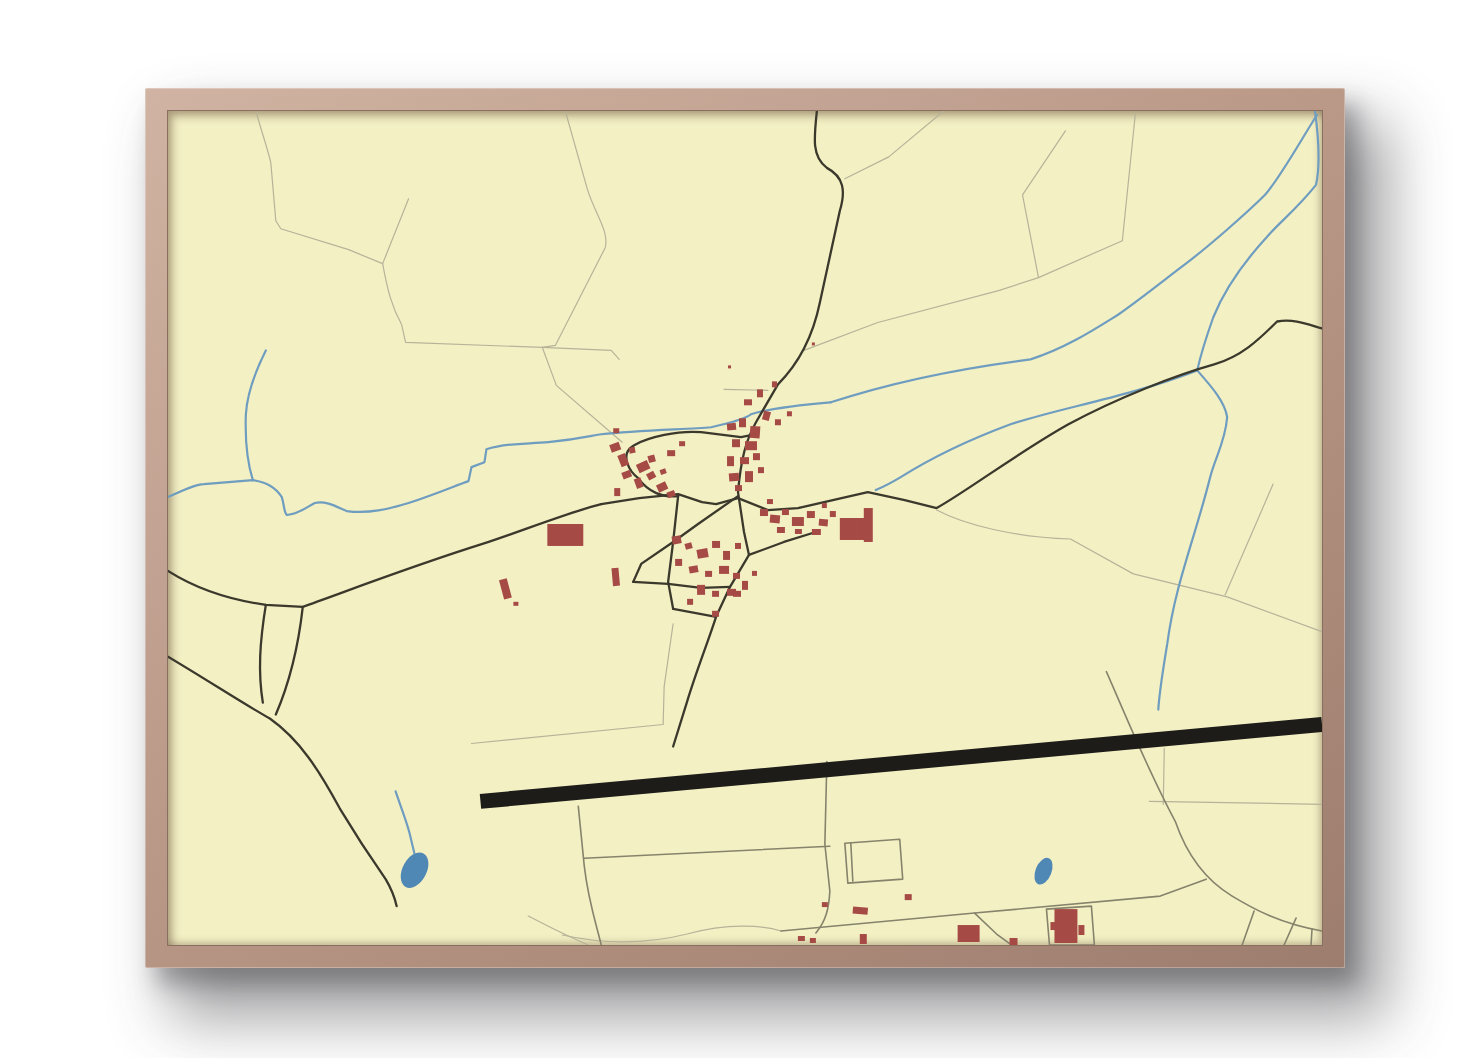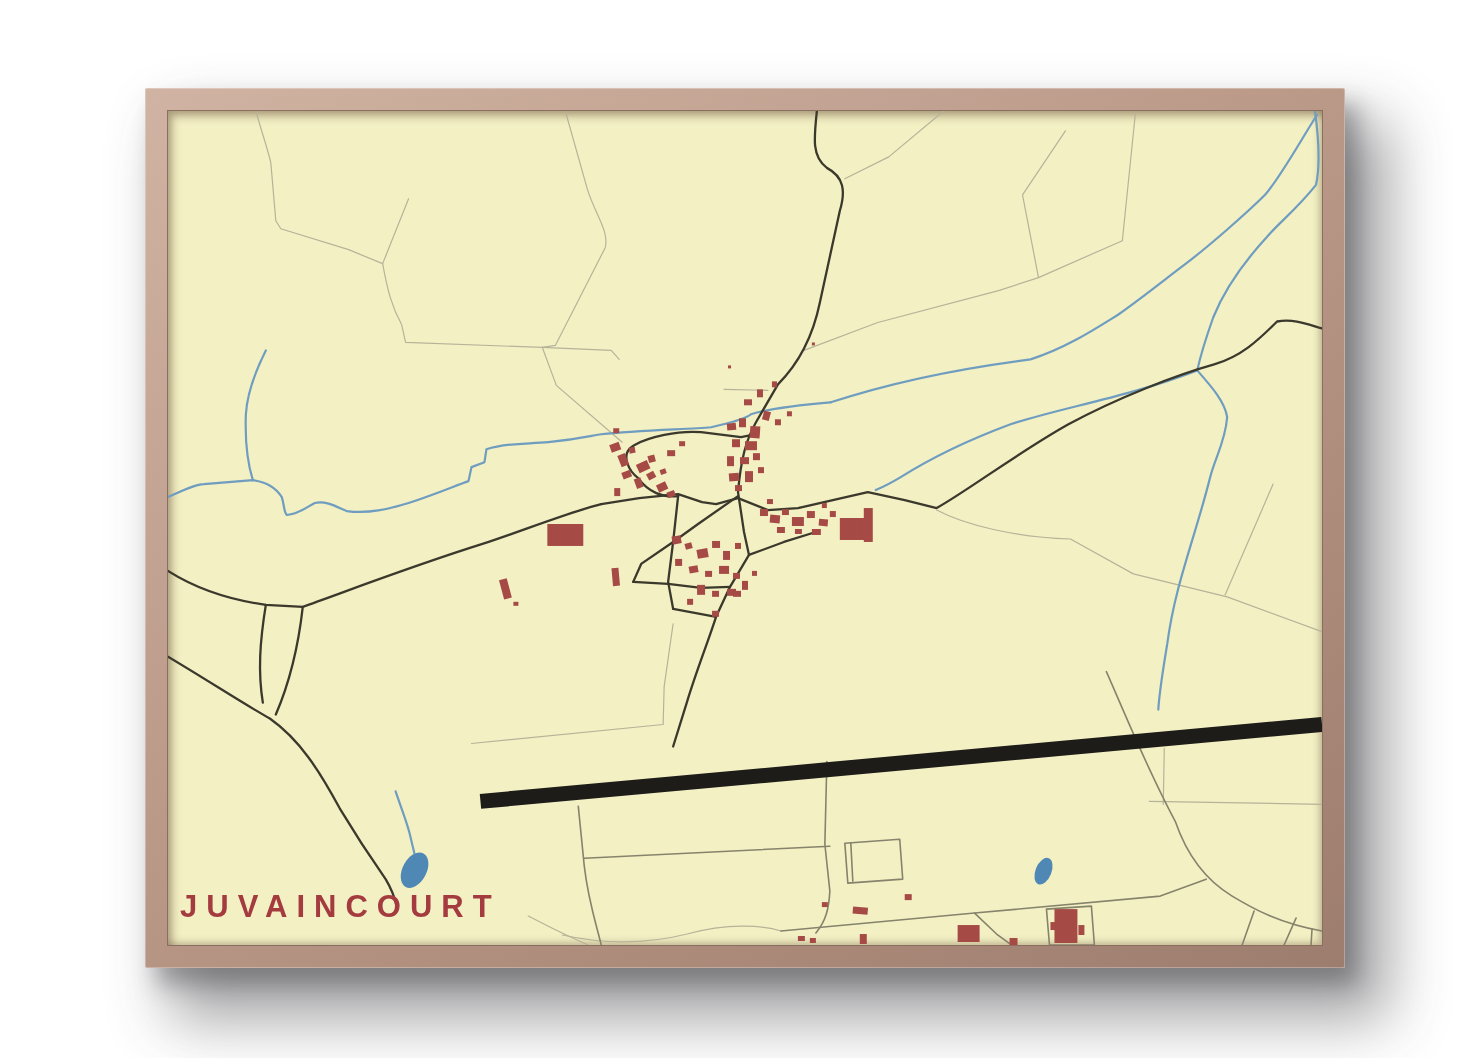"JUVAINCOURT" div.poster-title { html: <div>JUVAINCOURT</div> -> none }
